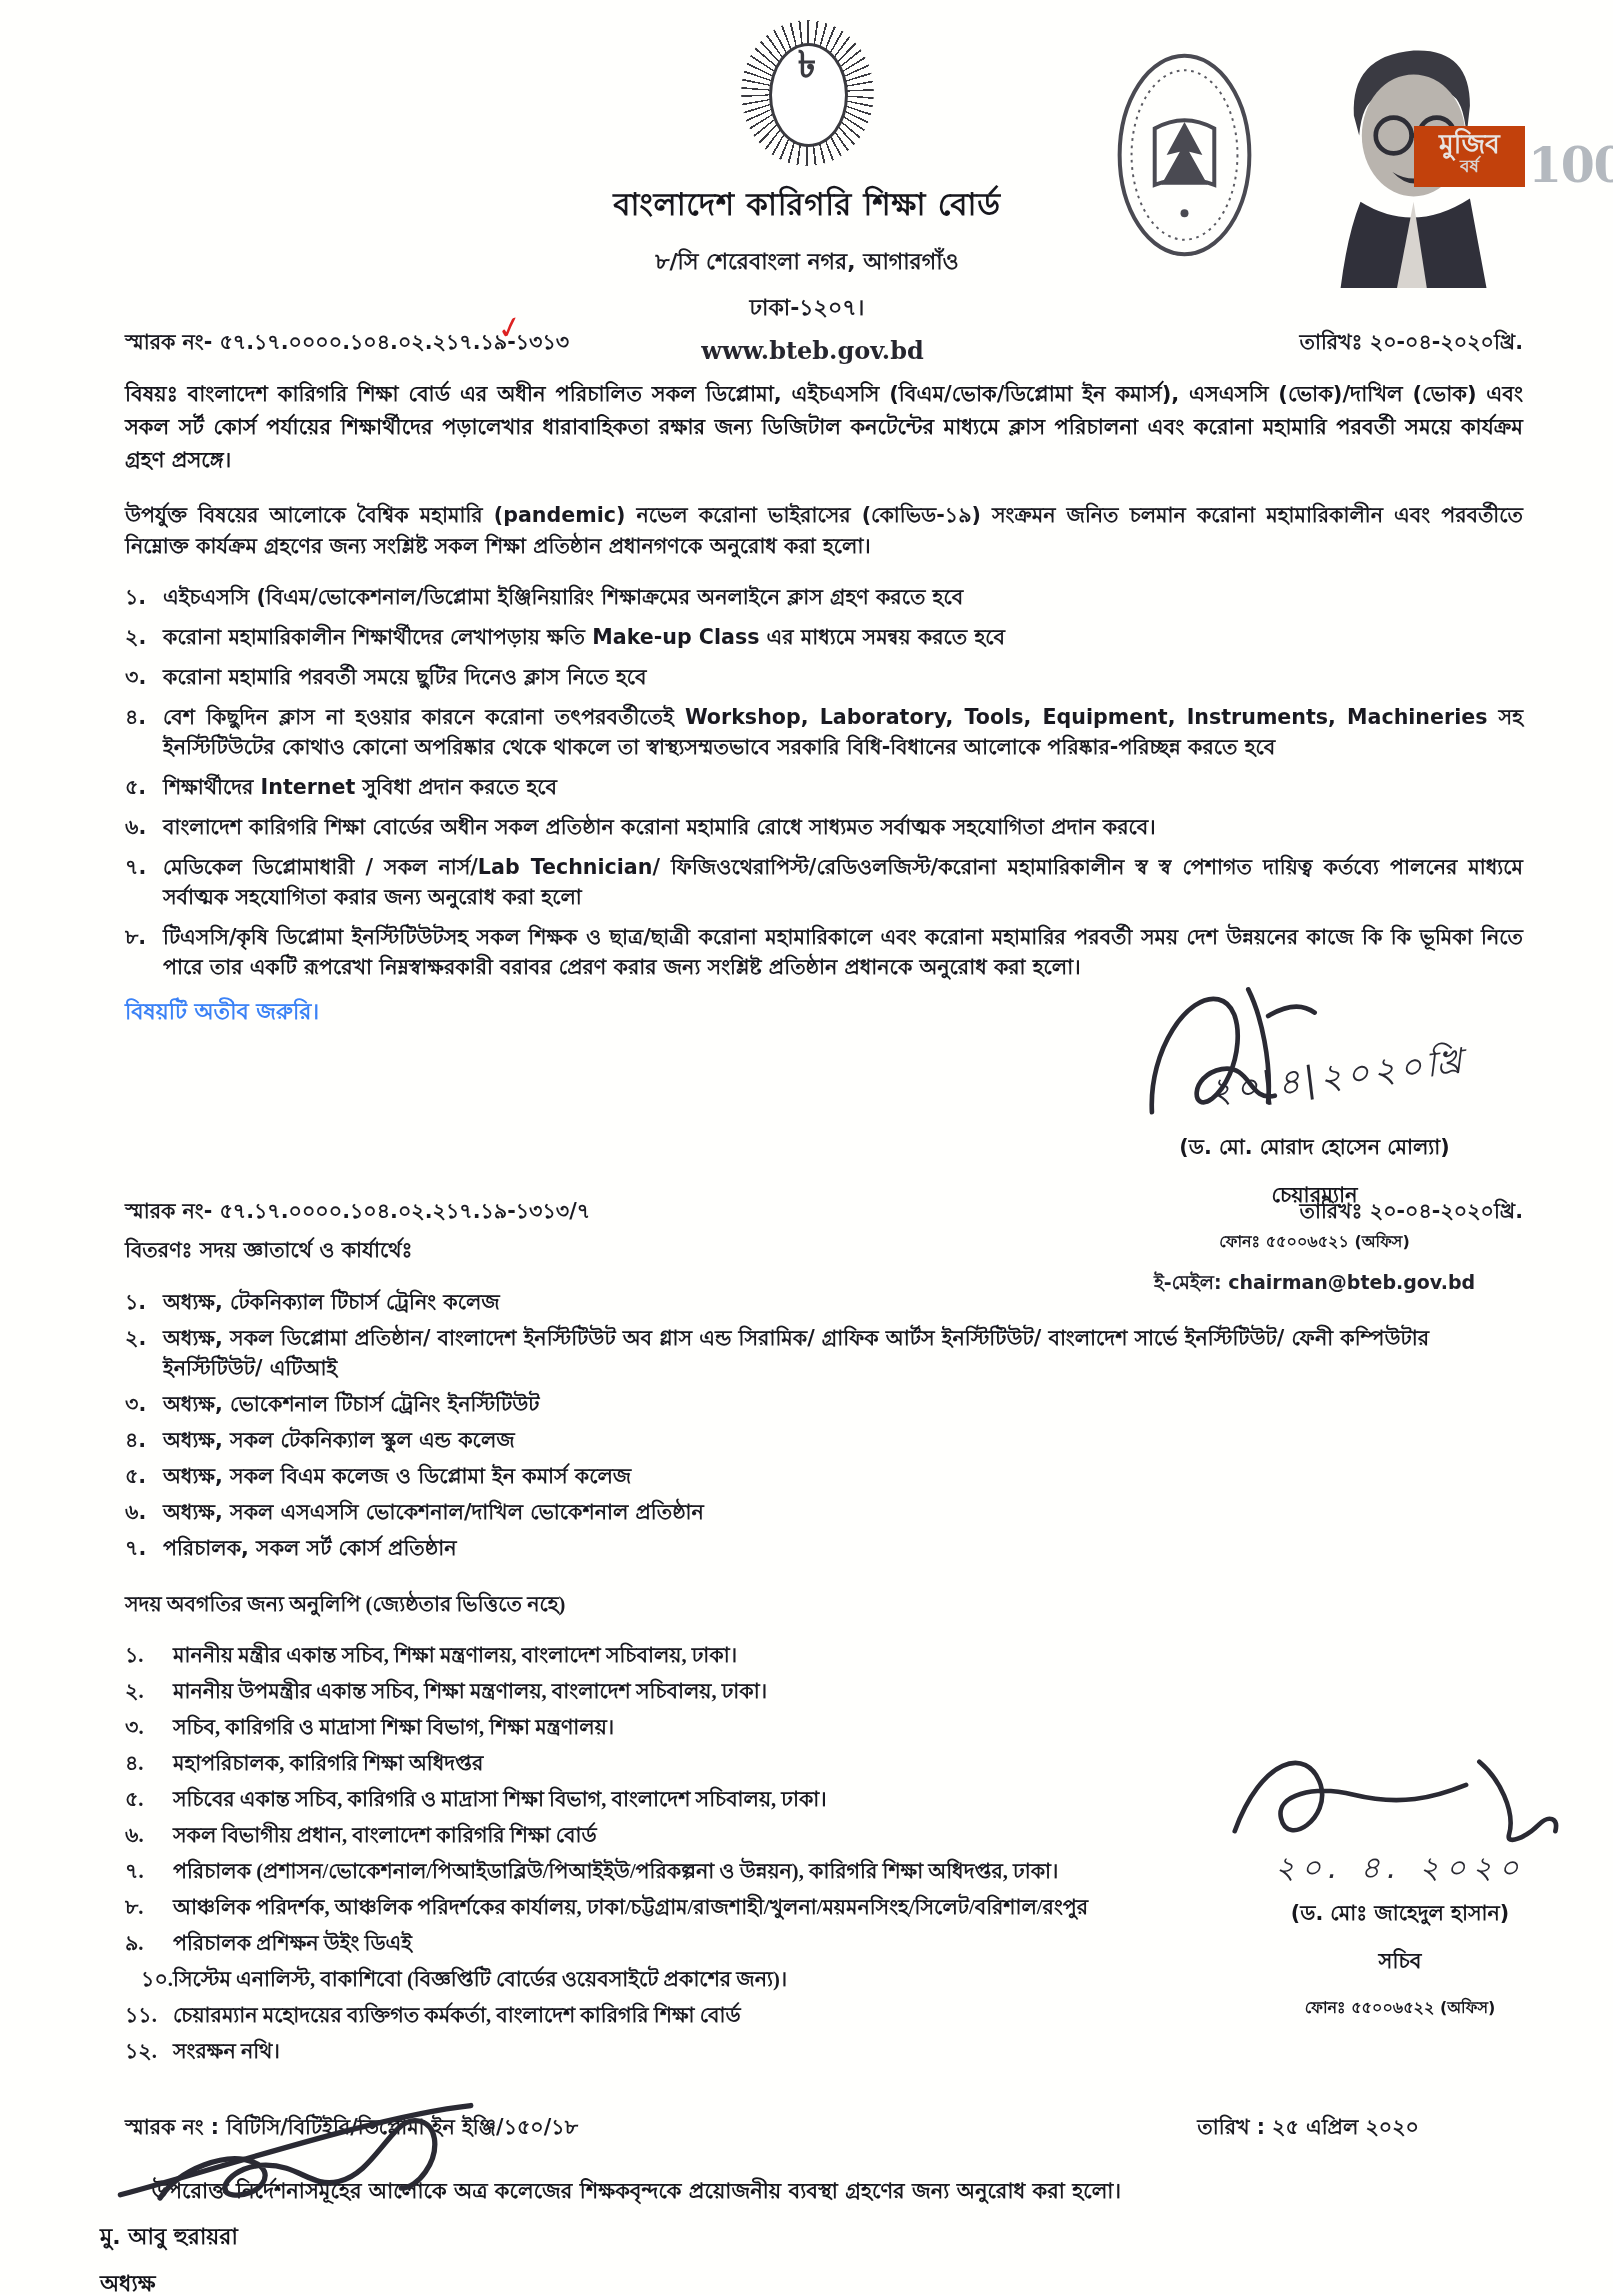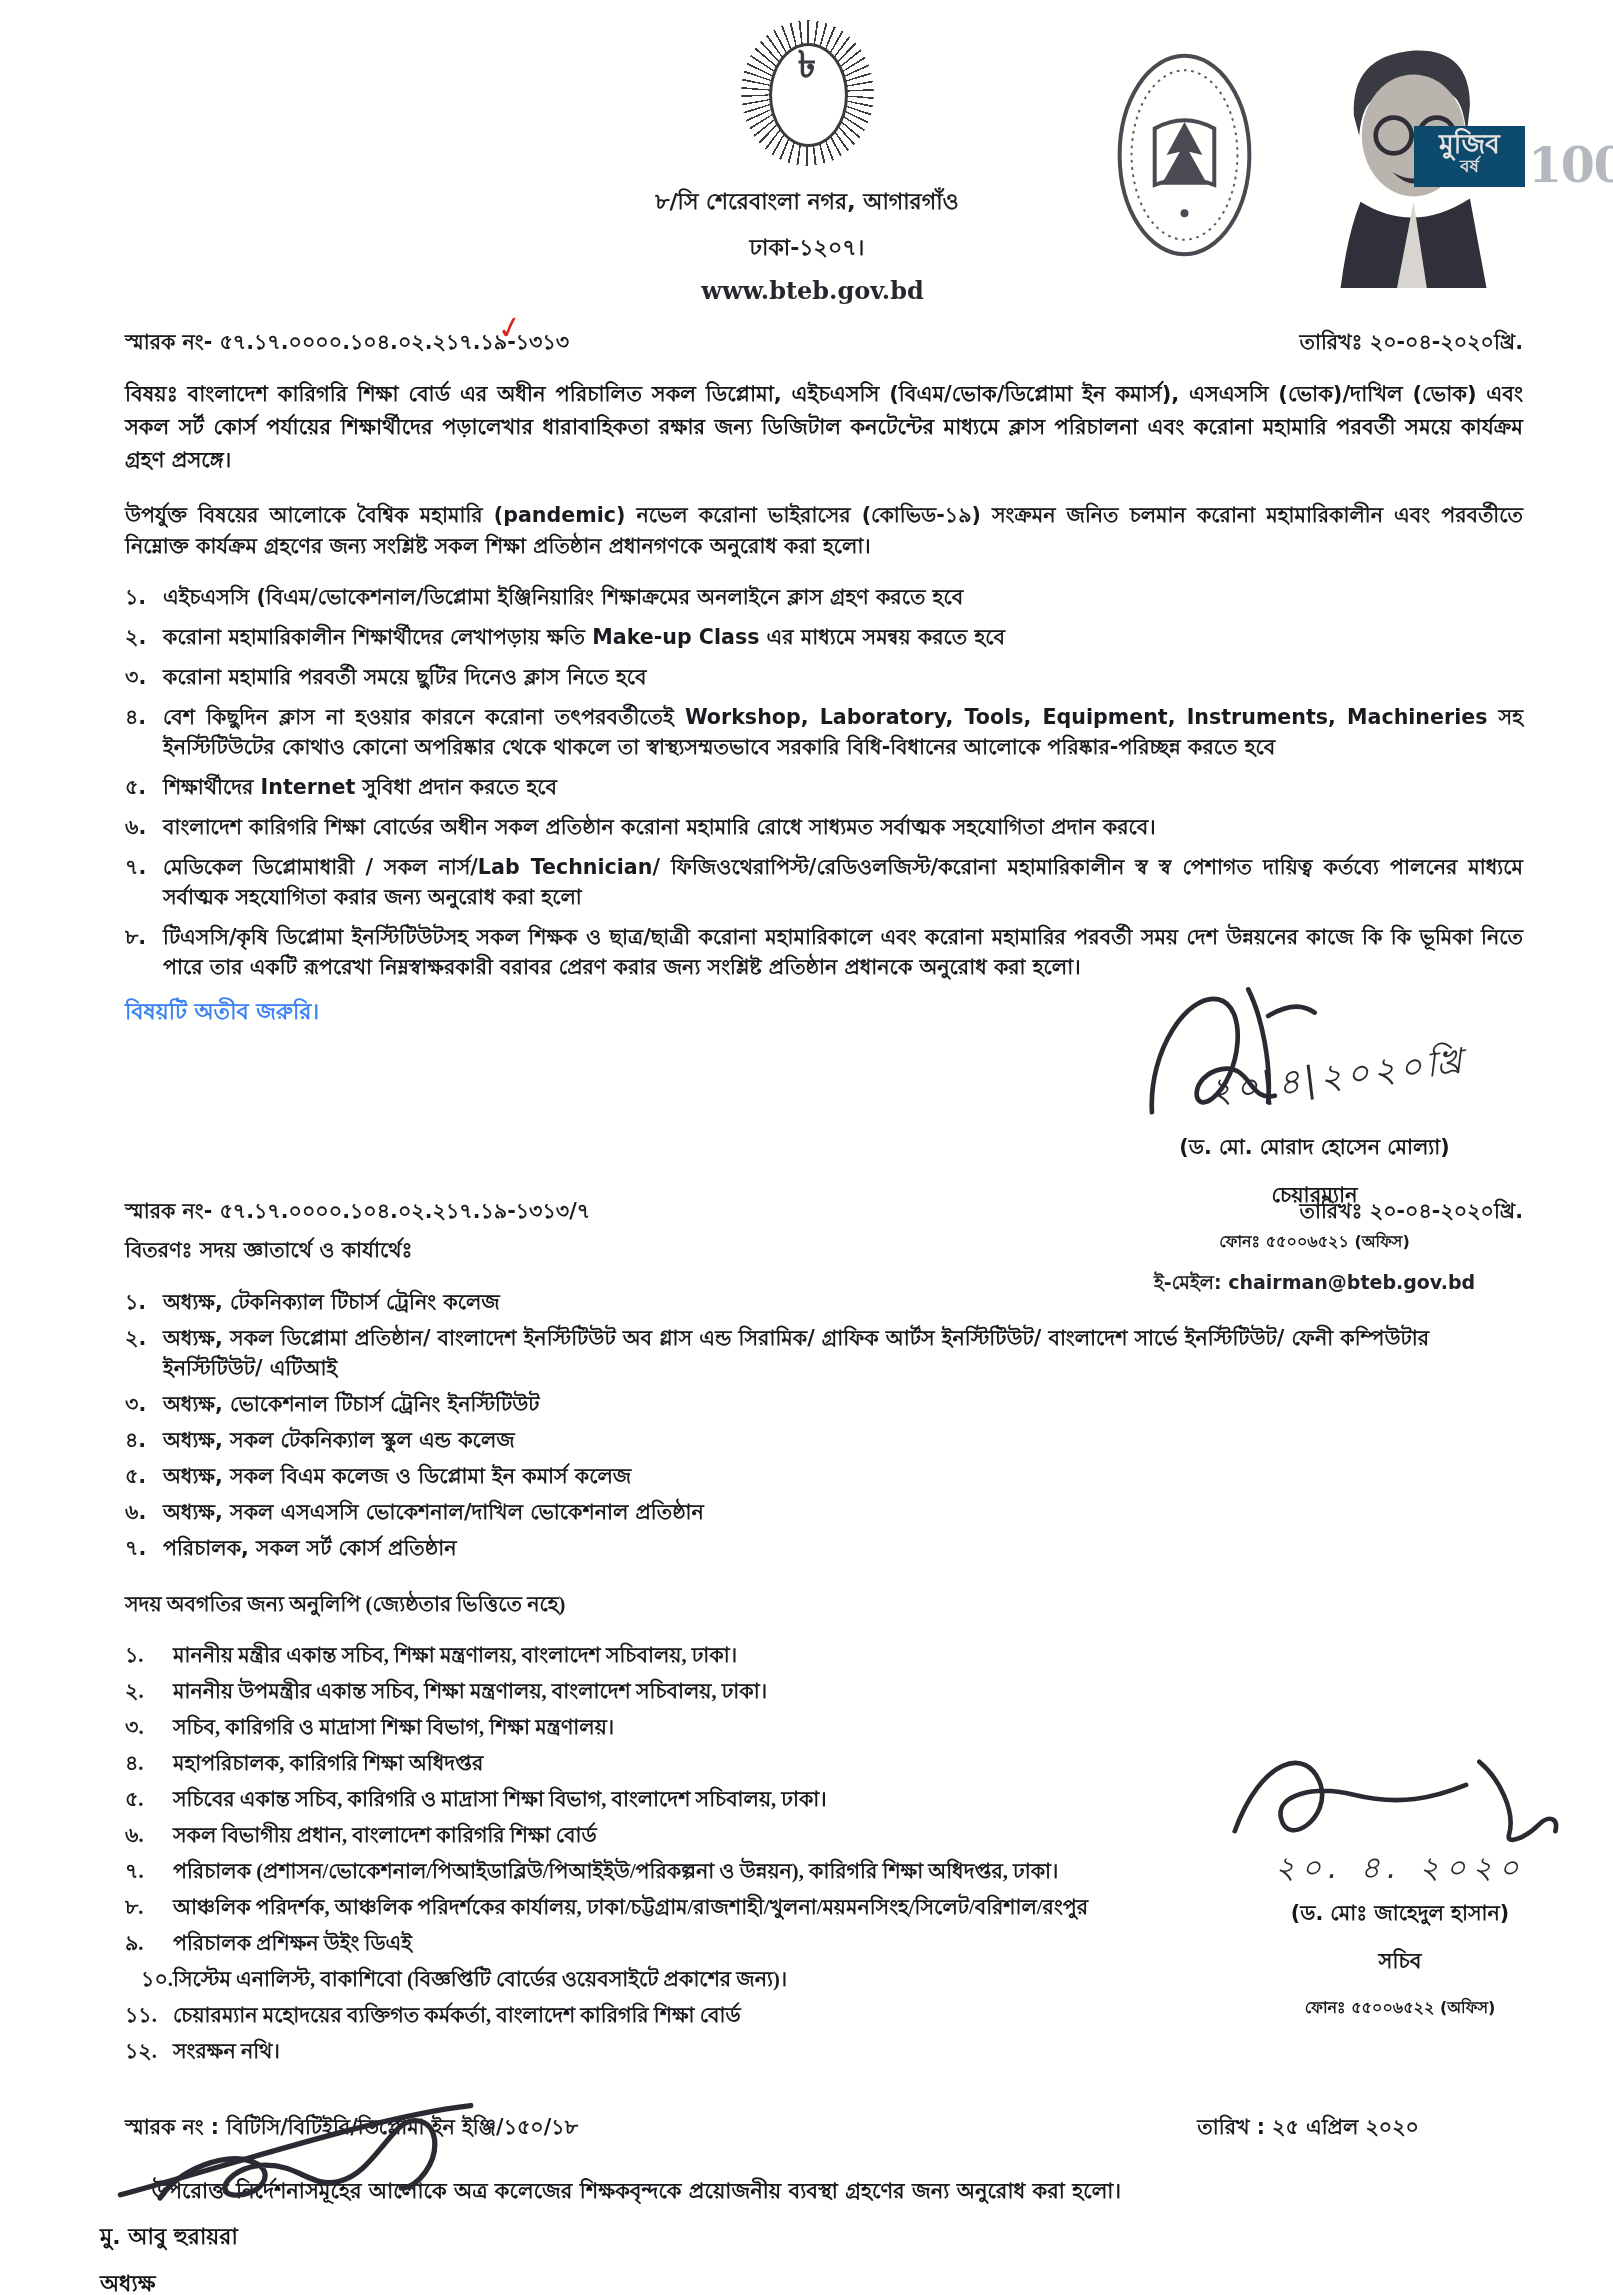"মুজিব" .mujib-box { background: #0c4a6e -> #c2410c }
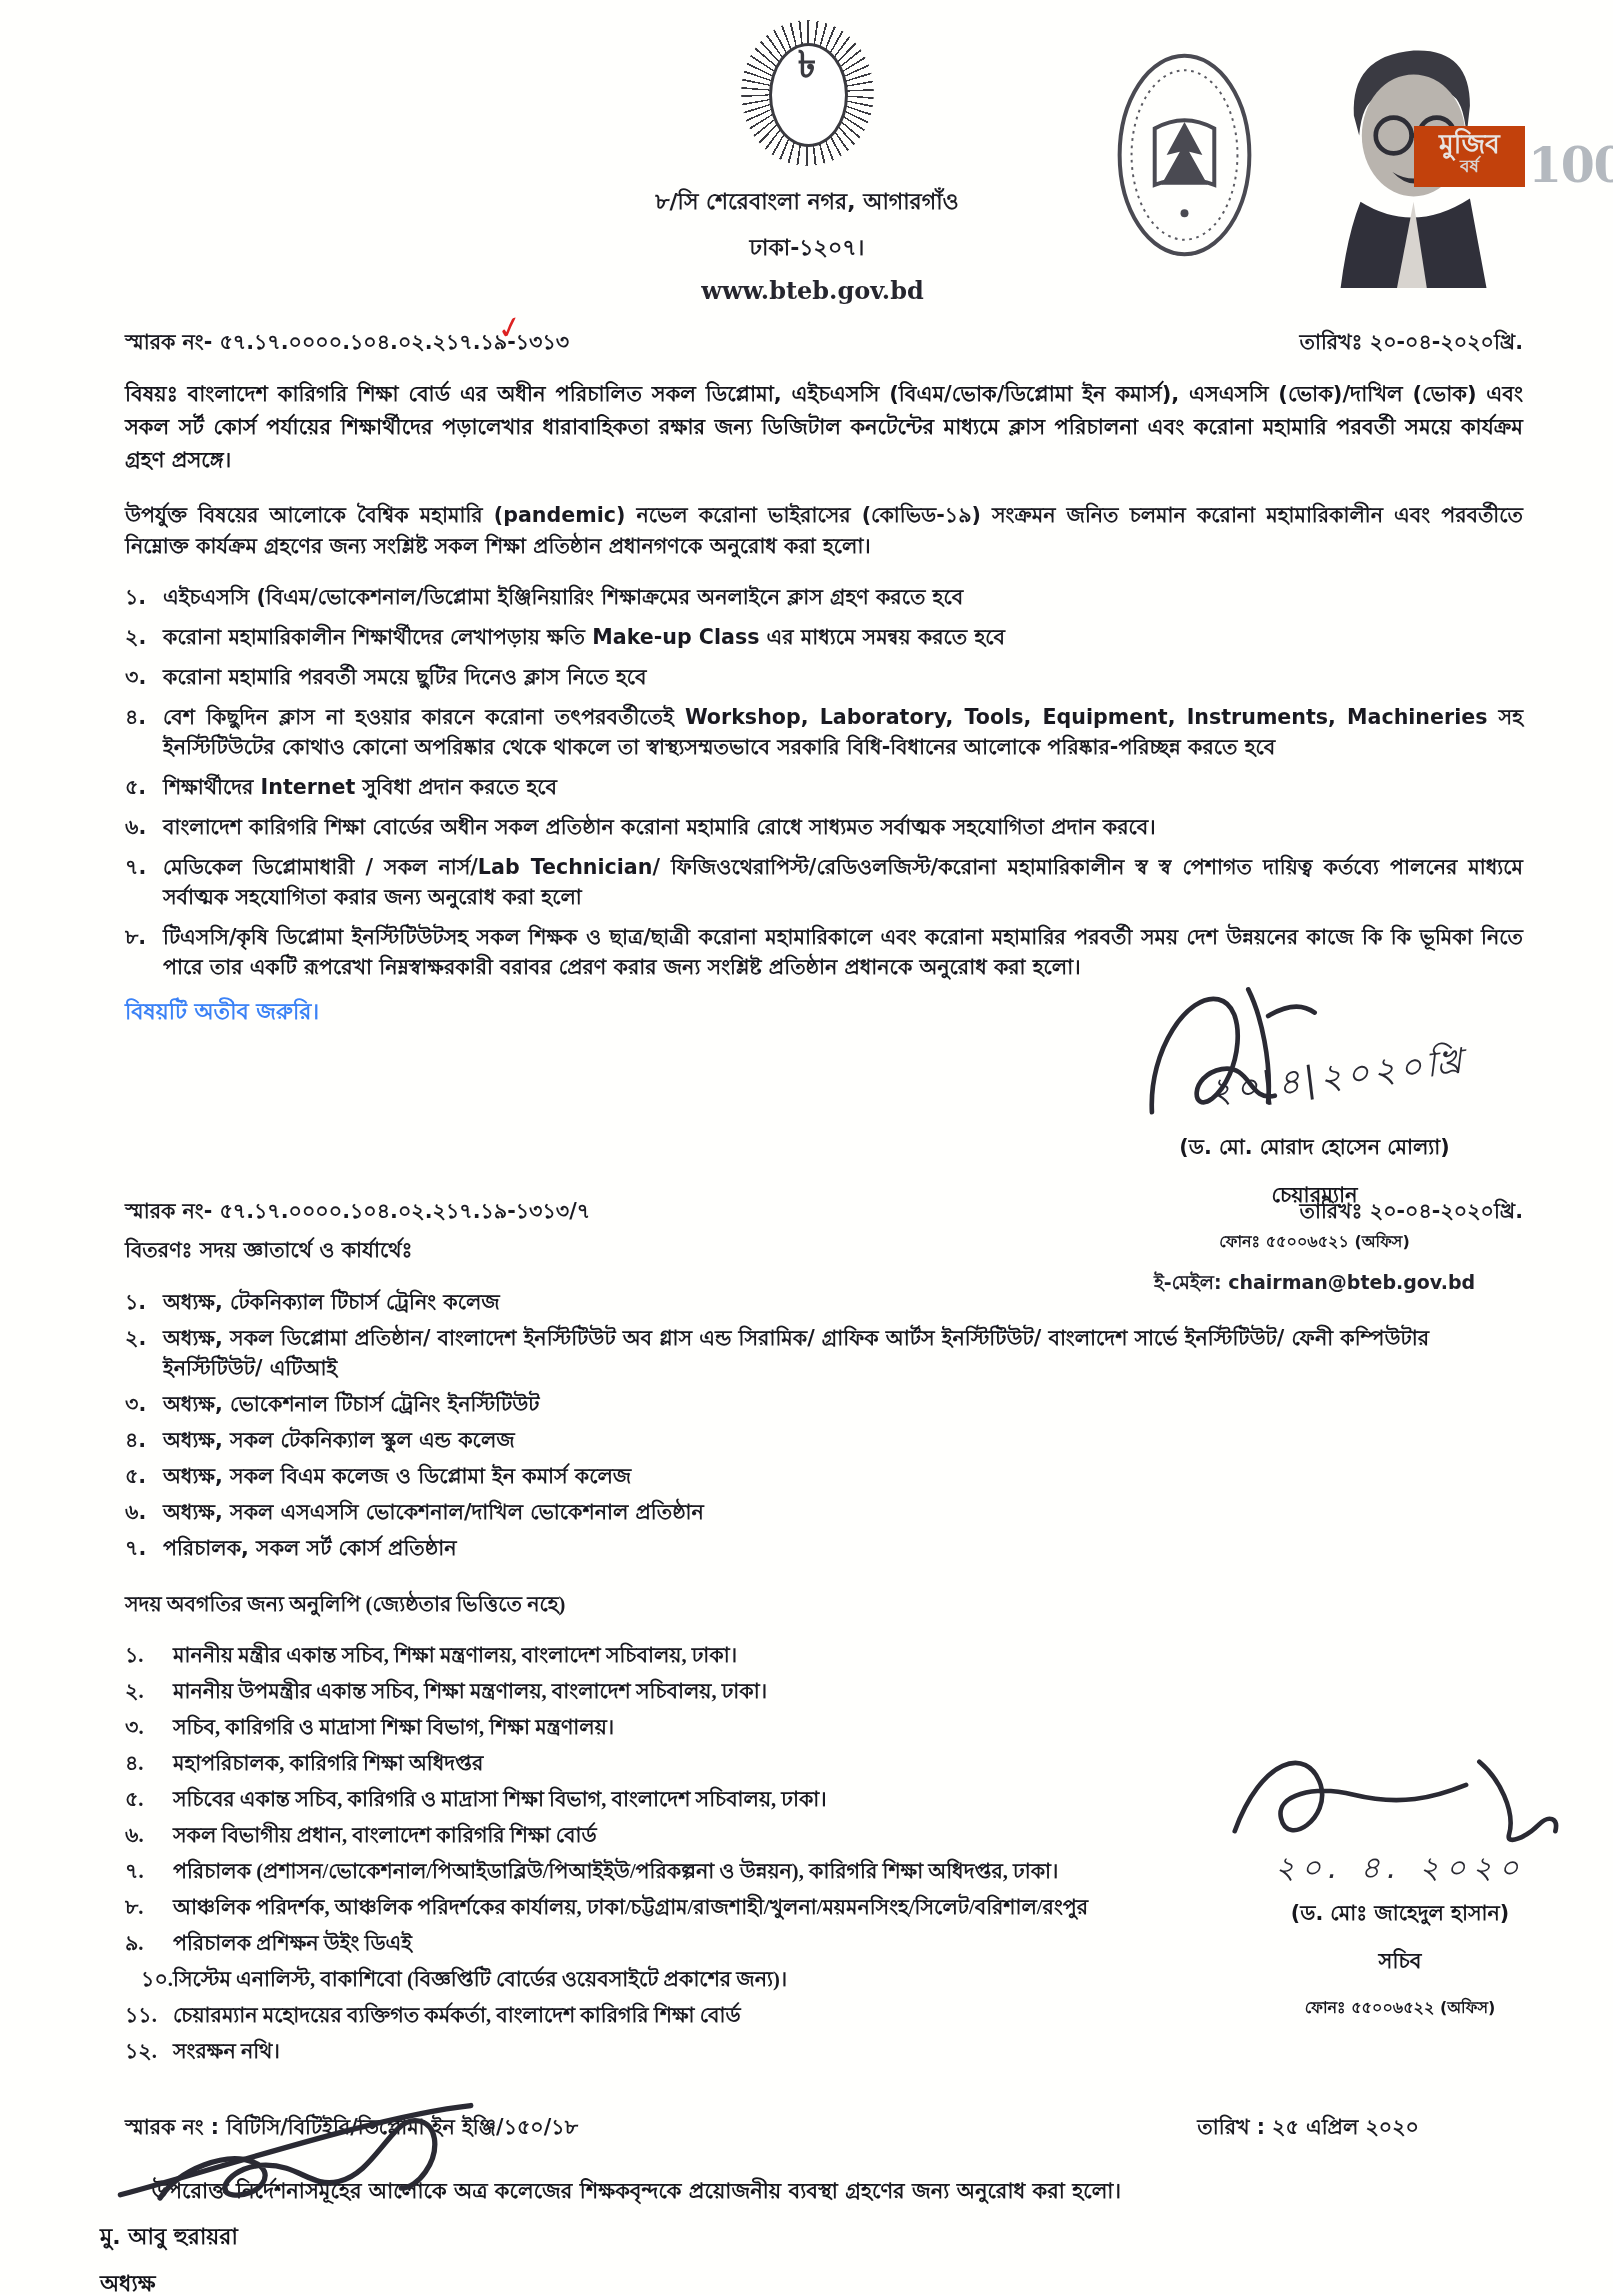"বাংলাদেশ কারিগরি শিক্ষা বোর্ড" div.org-name { html: none -> <div>বাংলাদেশ কারিগরি শিক্ষা বোর্ড</div> }
